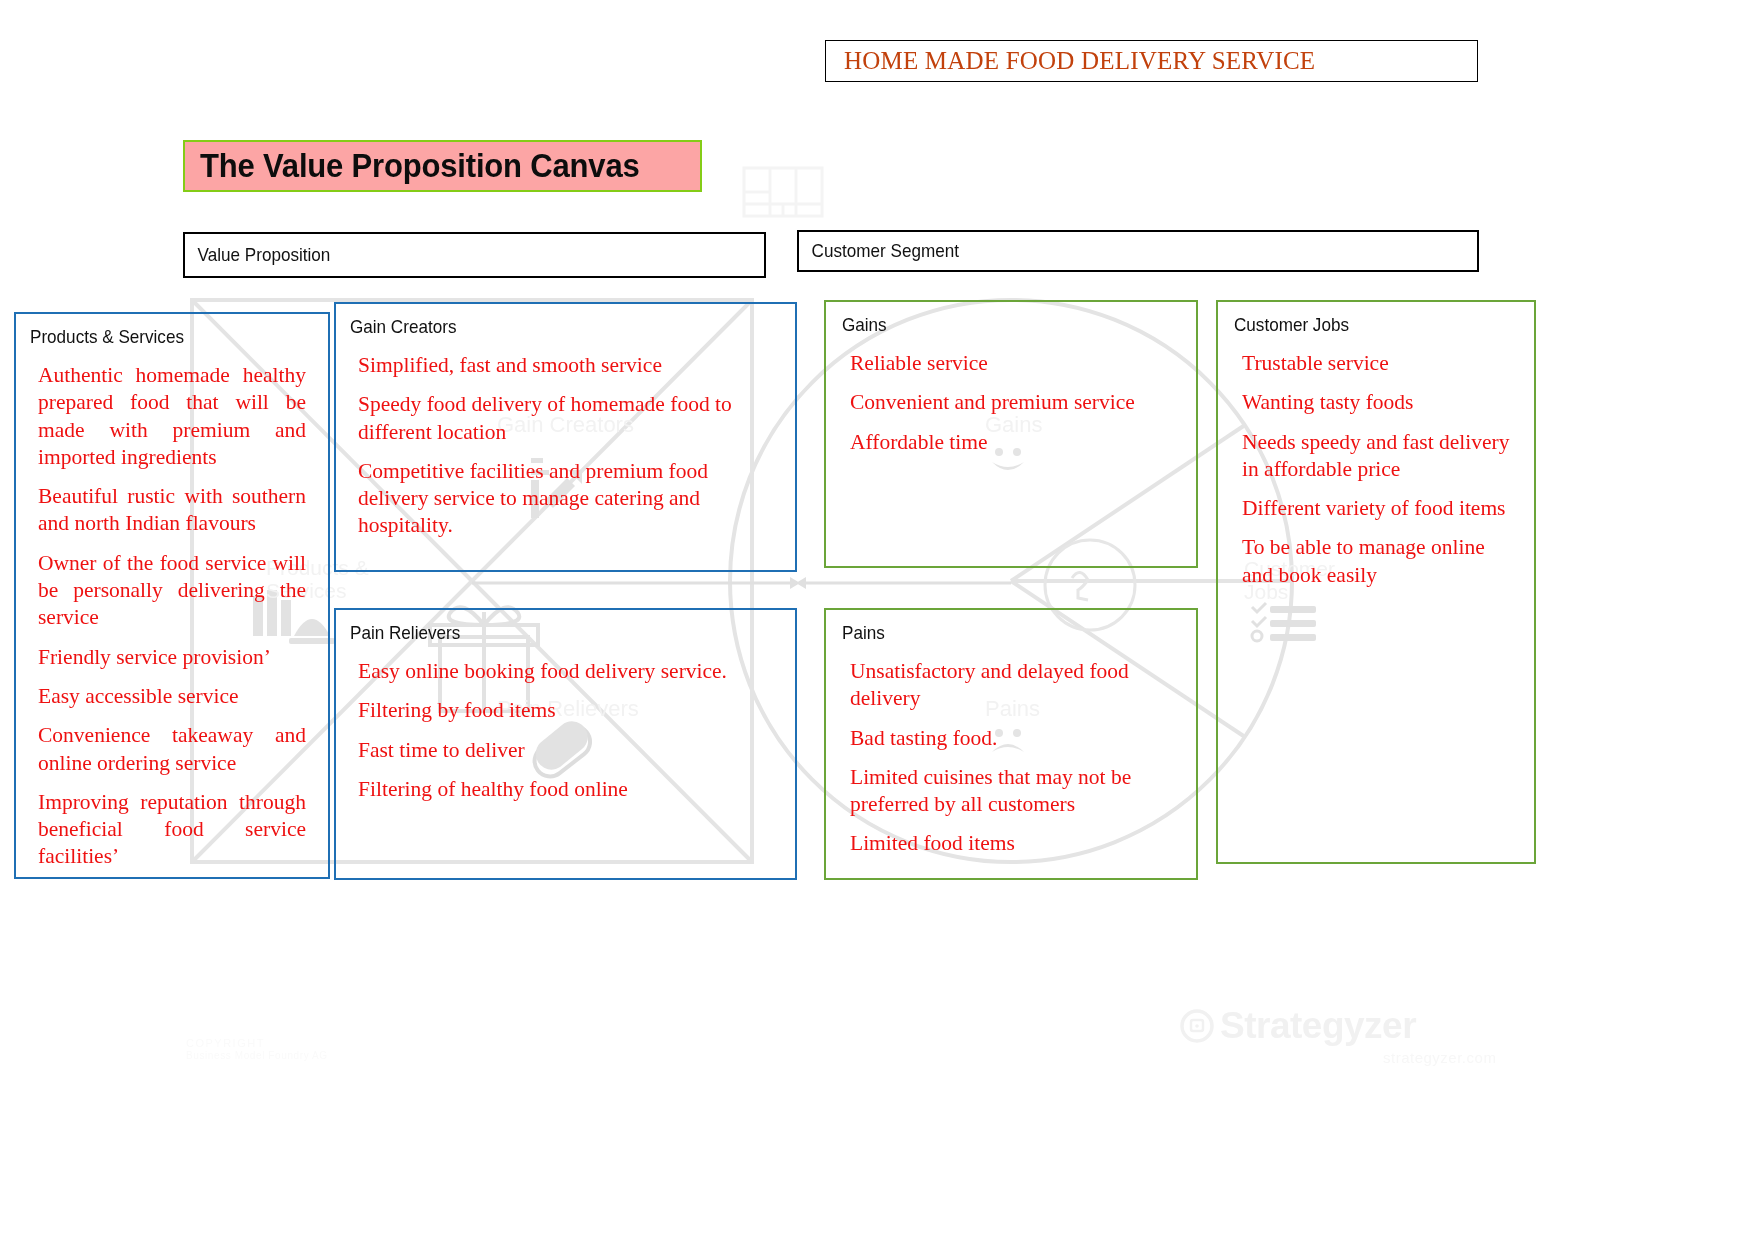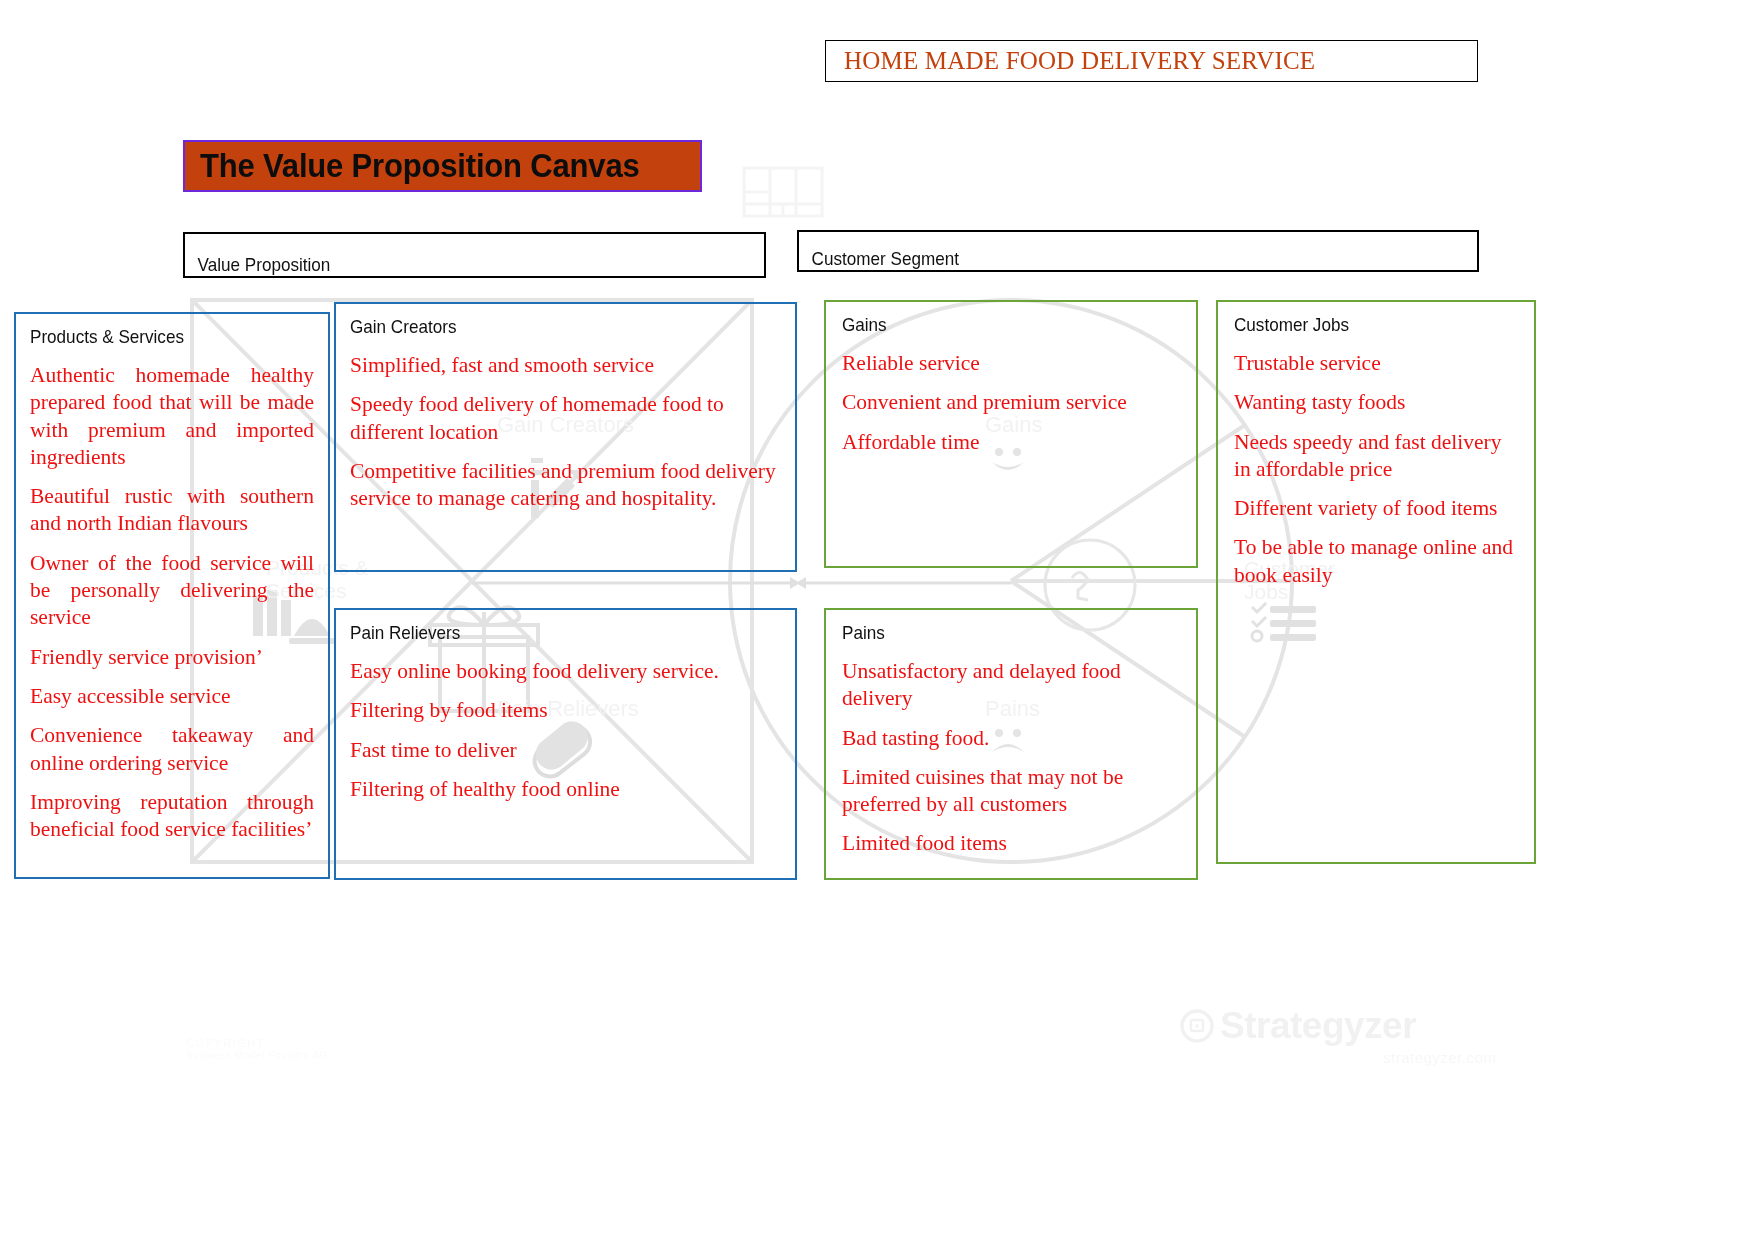"The Value Proposition Canvas" #canvas-title-box { background: #c2410c -> #fca5a5; border: 2px solid #6d28d9 -> 2px solid #84cc16 }
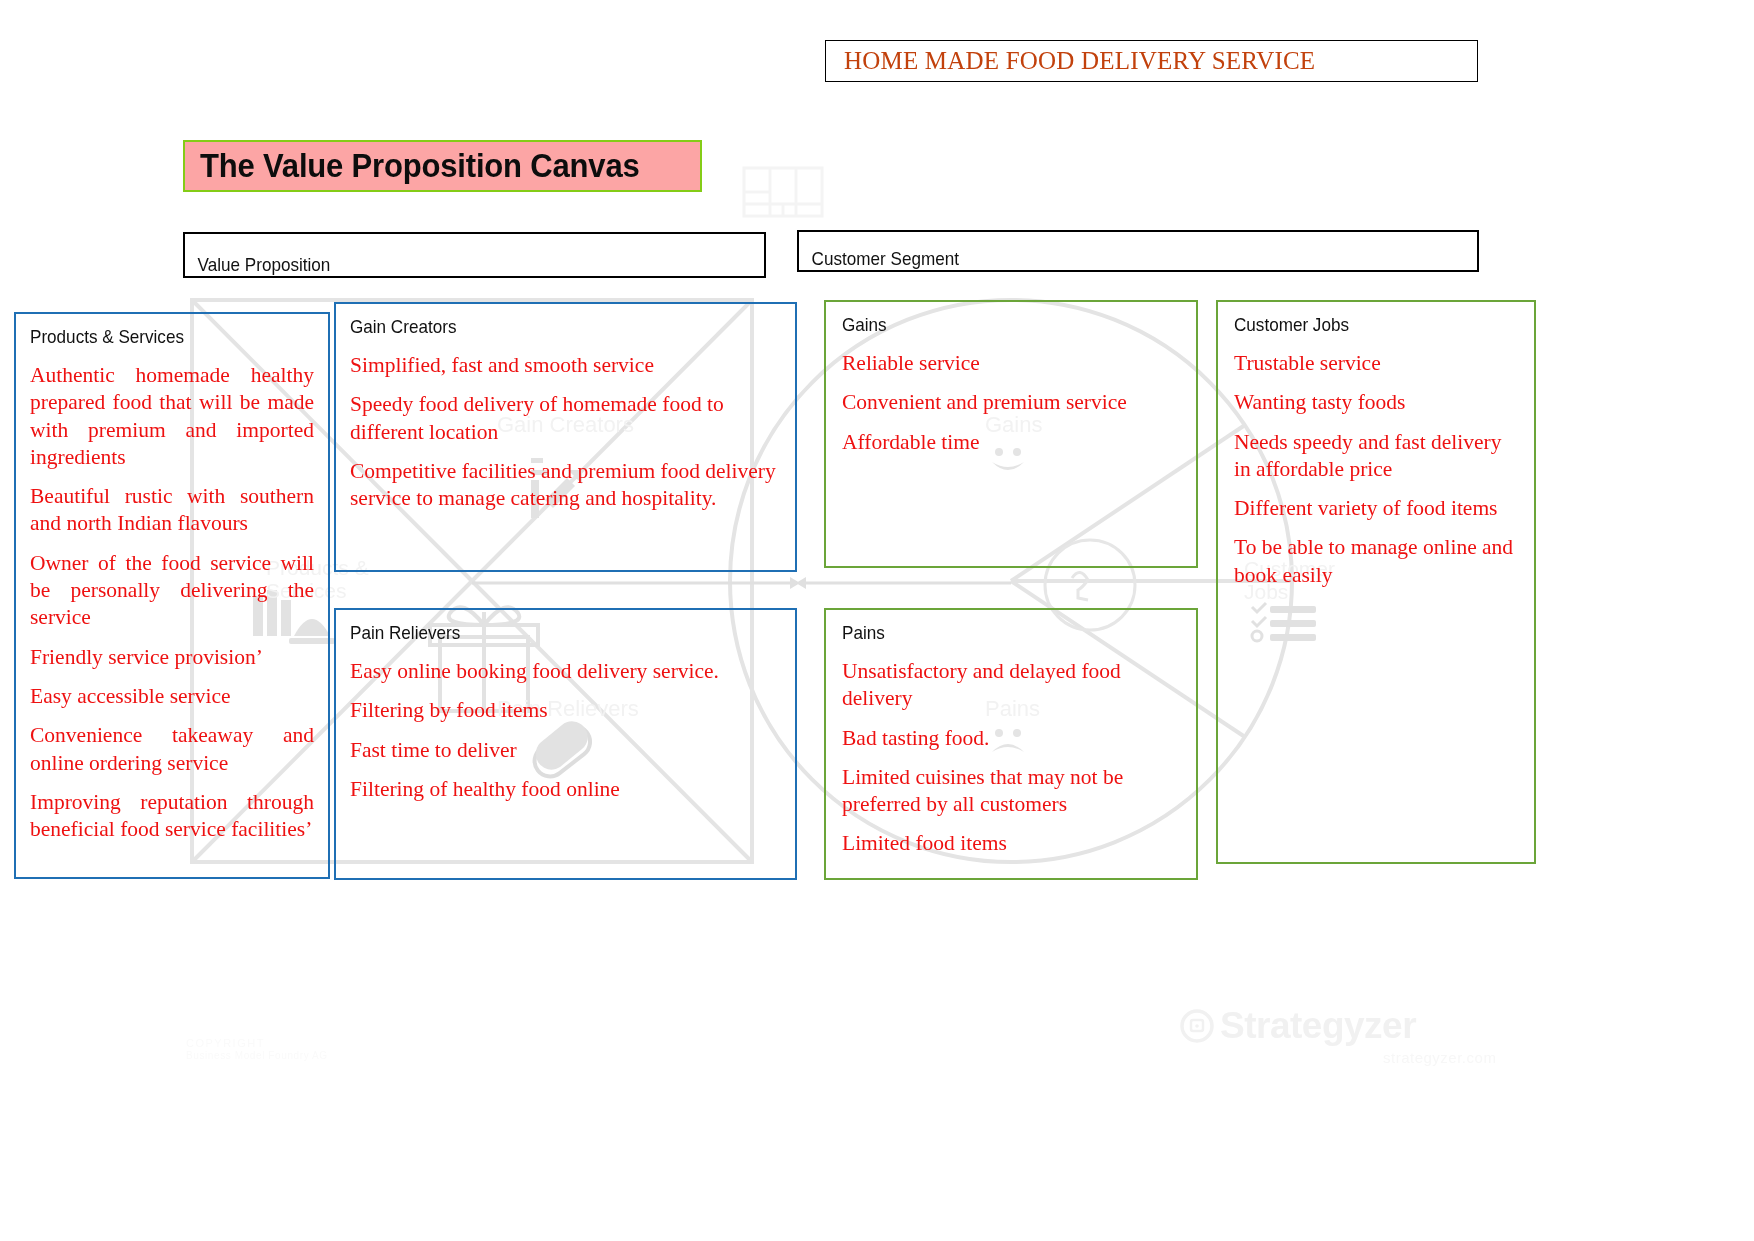"Value Proposition" .section-bar { align-items: flex-end -> center }
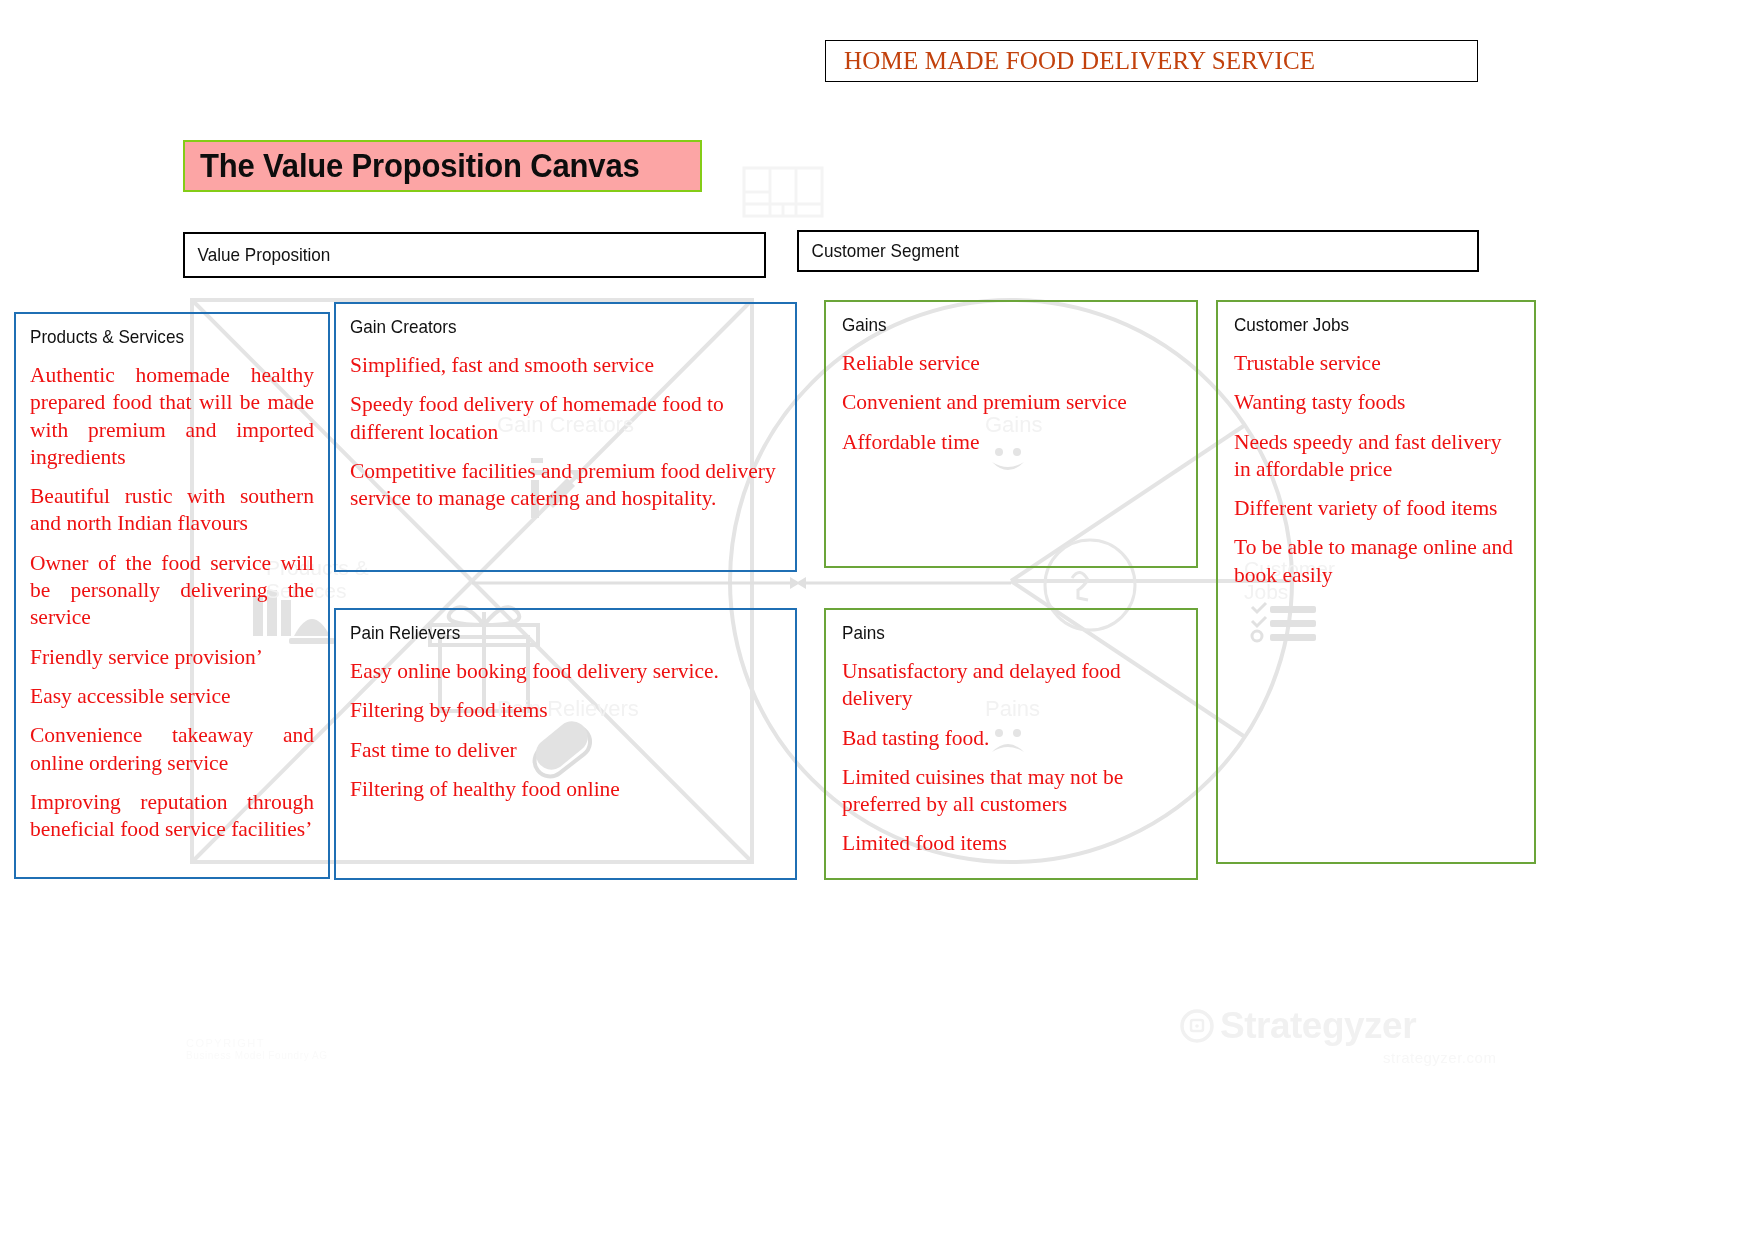"Authentic homemade healthy prepared food" .panel-body { margin: 0 -> 8px }
